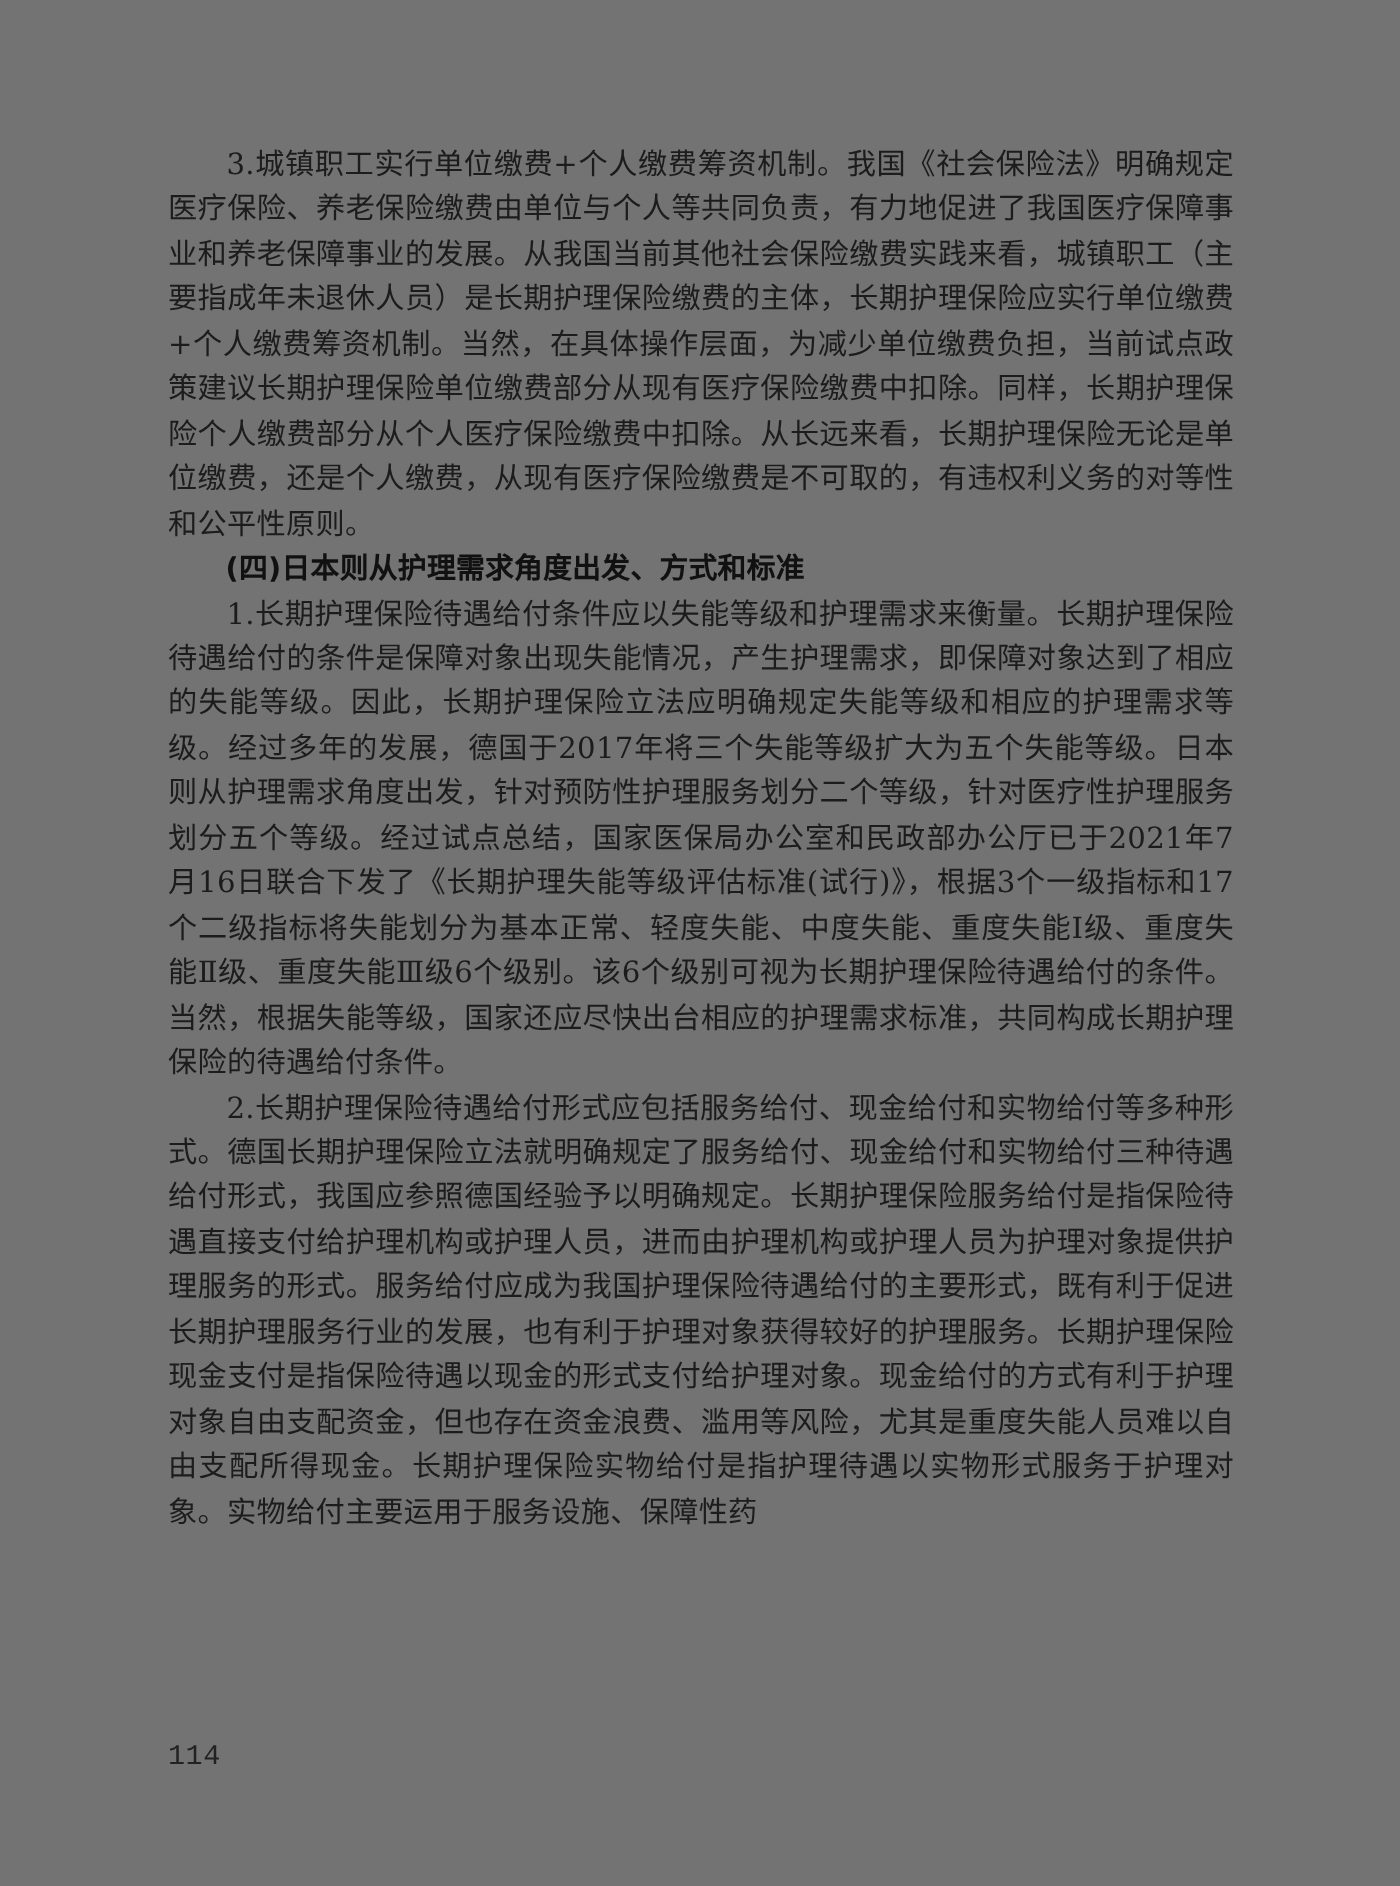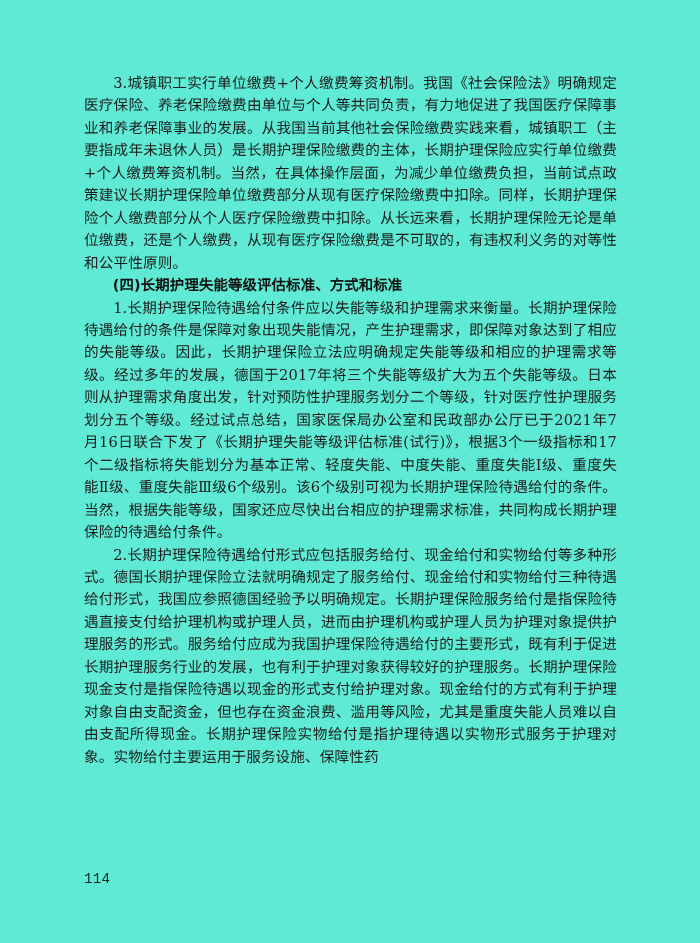"3.城镇职工实行单位缴费+个人缴费筹资机制。我国《社会保险法》明确规定医疗保险、" .page { background: #5eead4 -> #737373 }
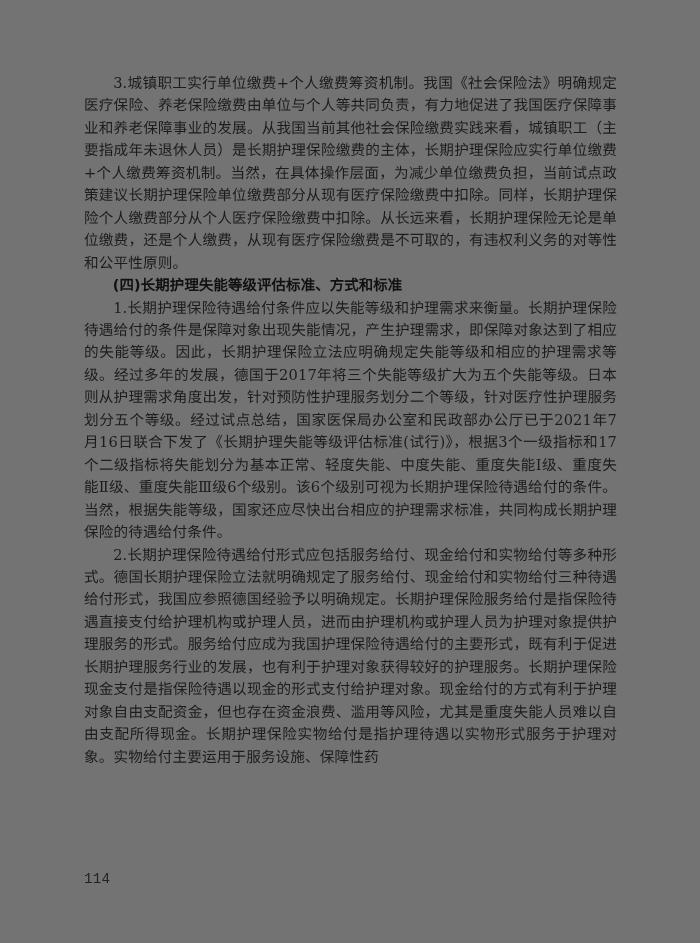"(四)长期护理失能等级评估标准、方式和标准" h2.section-heading { text: 长期护理失能等级评估标准 -> 日本则从护理需求角度出发 }
